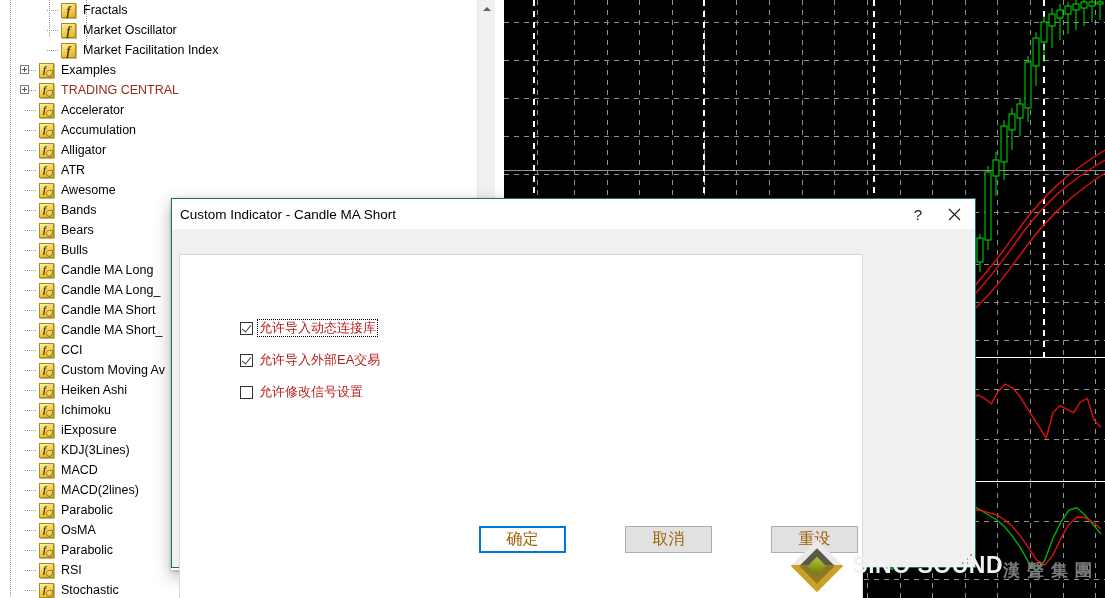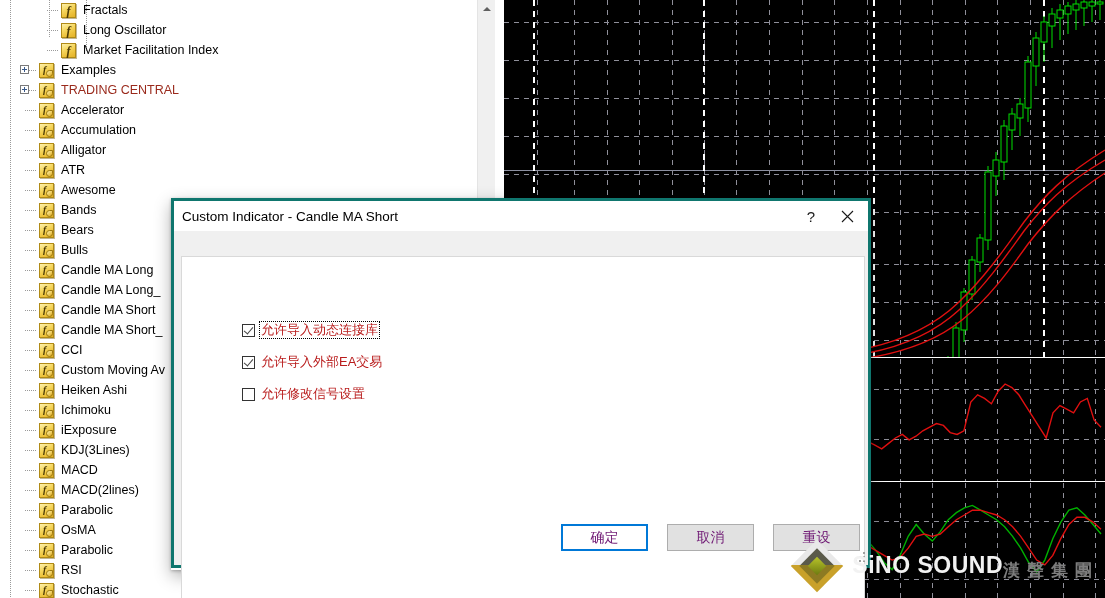"Long Oscillator" span.lbl { text: Long -> Market }
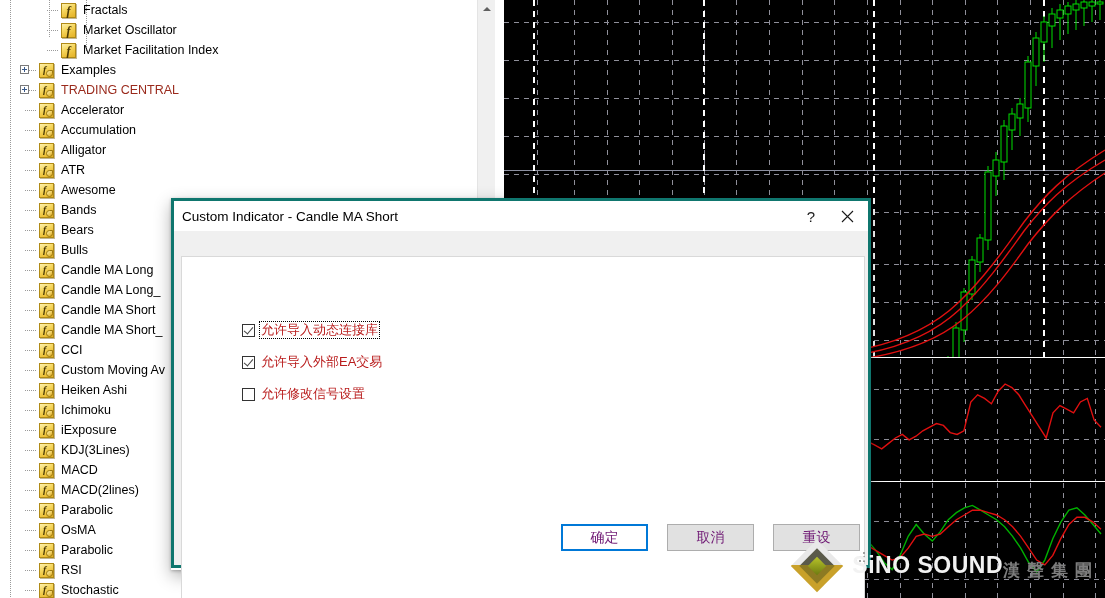"Custom Indicator - Candle MA" #dialog { border: 3px solid #0f766e -> 1px solid #0f766e; width: 700px -> 805px }
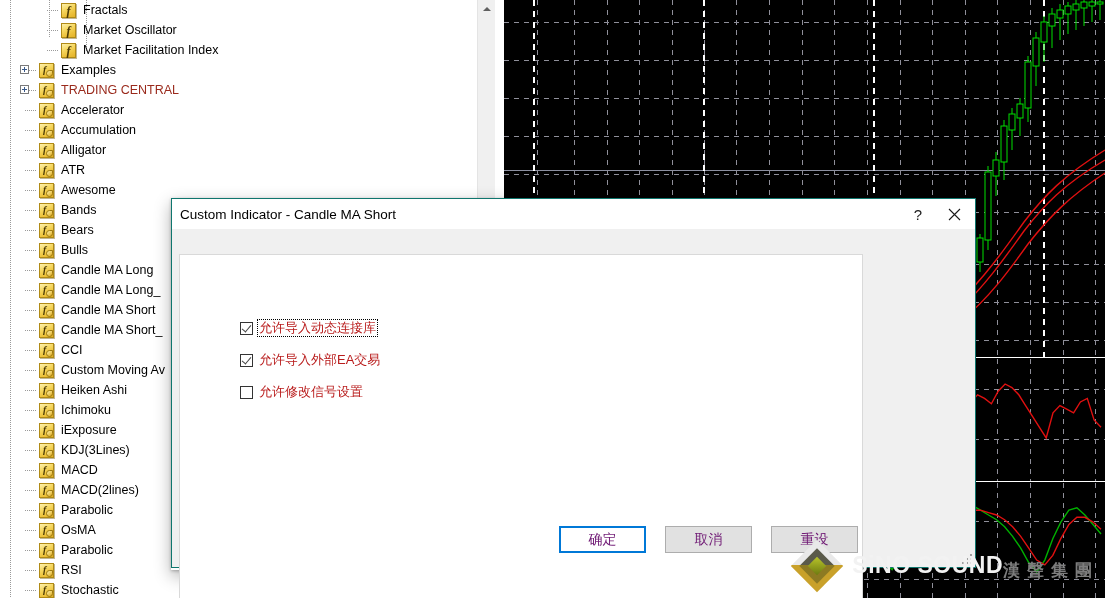"确定" .dlg-btn { color: #701a75 -> #a16207; font-size: 14px -> 16px; margin-left: none -> 40px }
